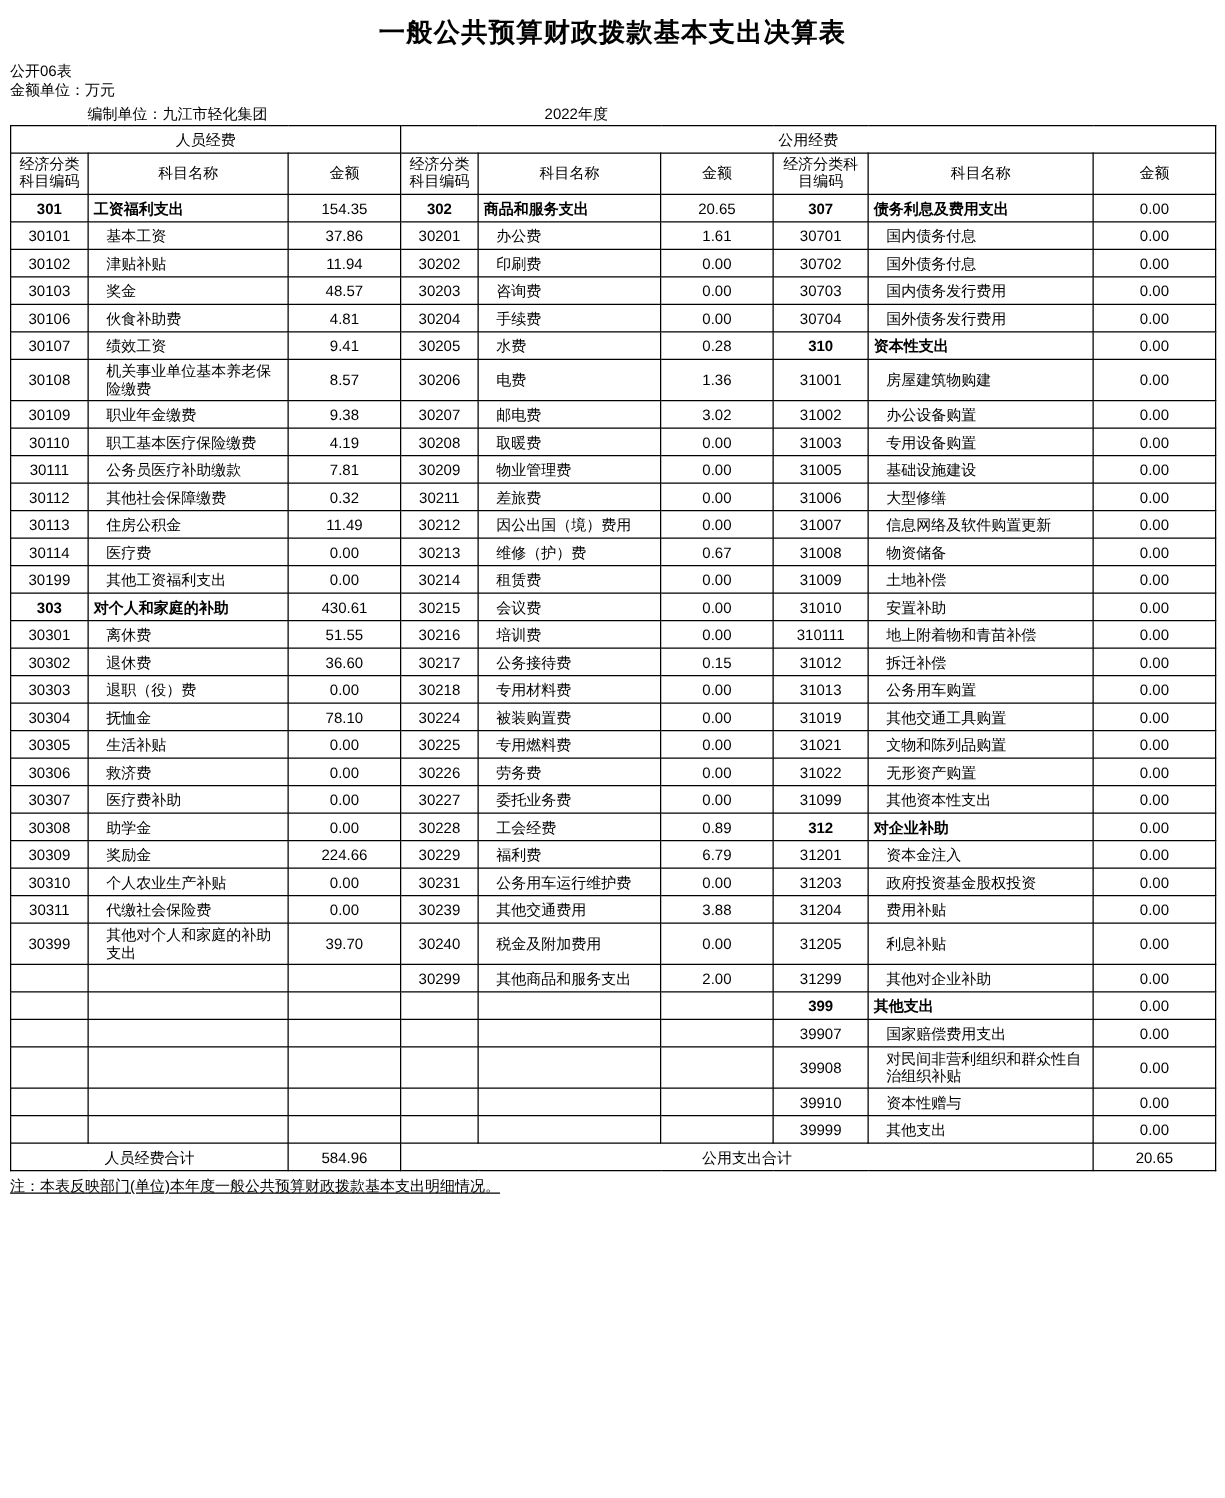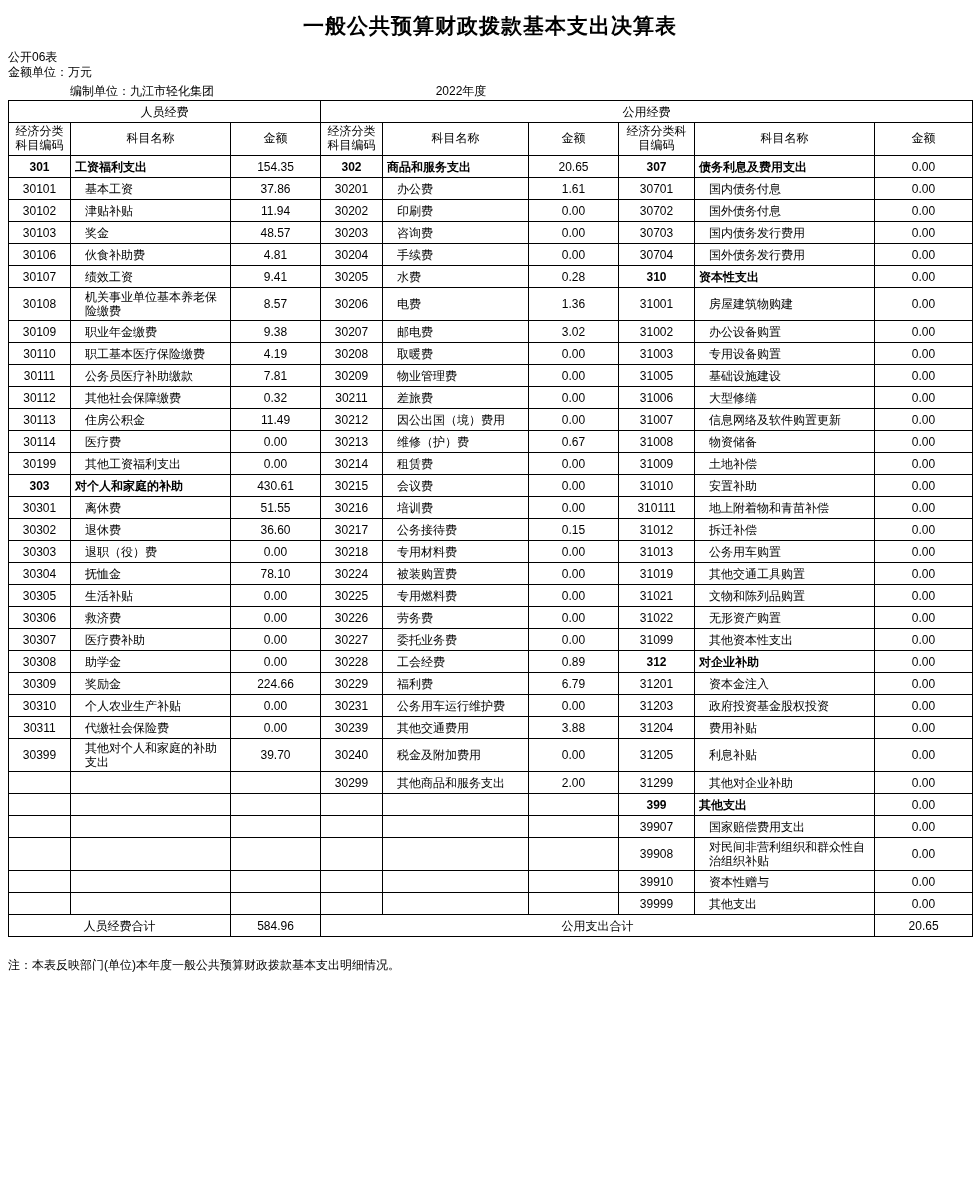"注：本表反映部门(单位)本年度一般公共预算财政拨款基本支出明细情况。" .footnote { margin-top: 20px -> 4px; text-decoration: none -> underline }
